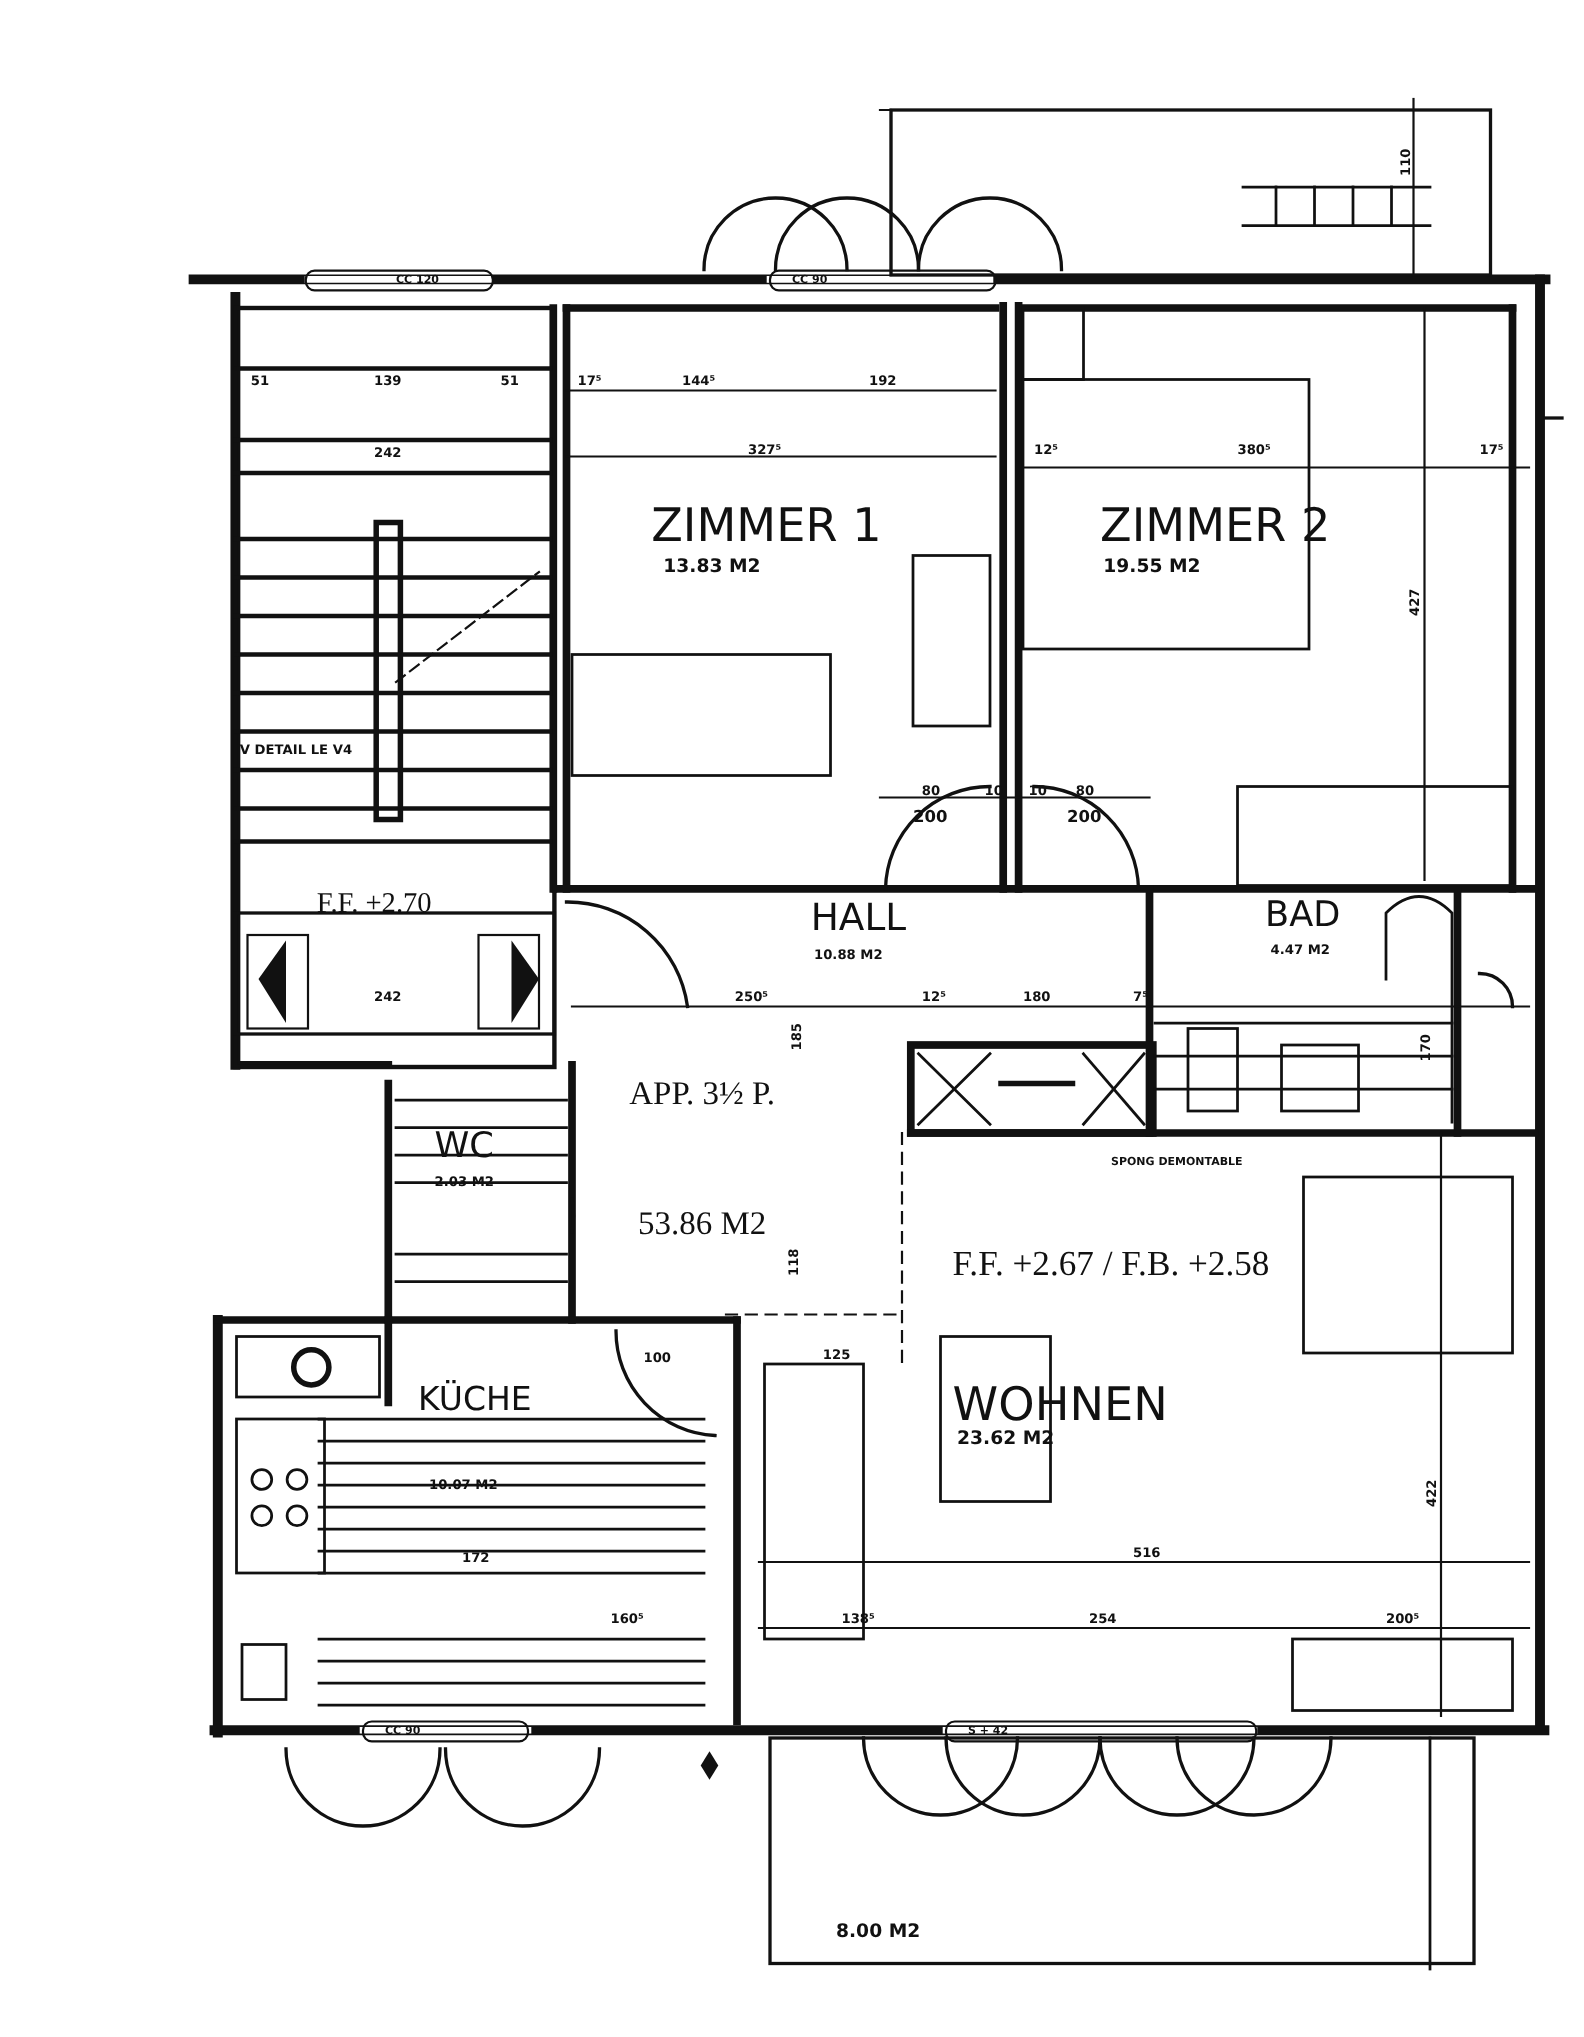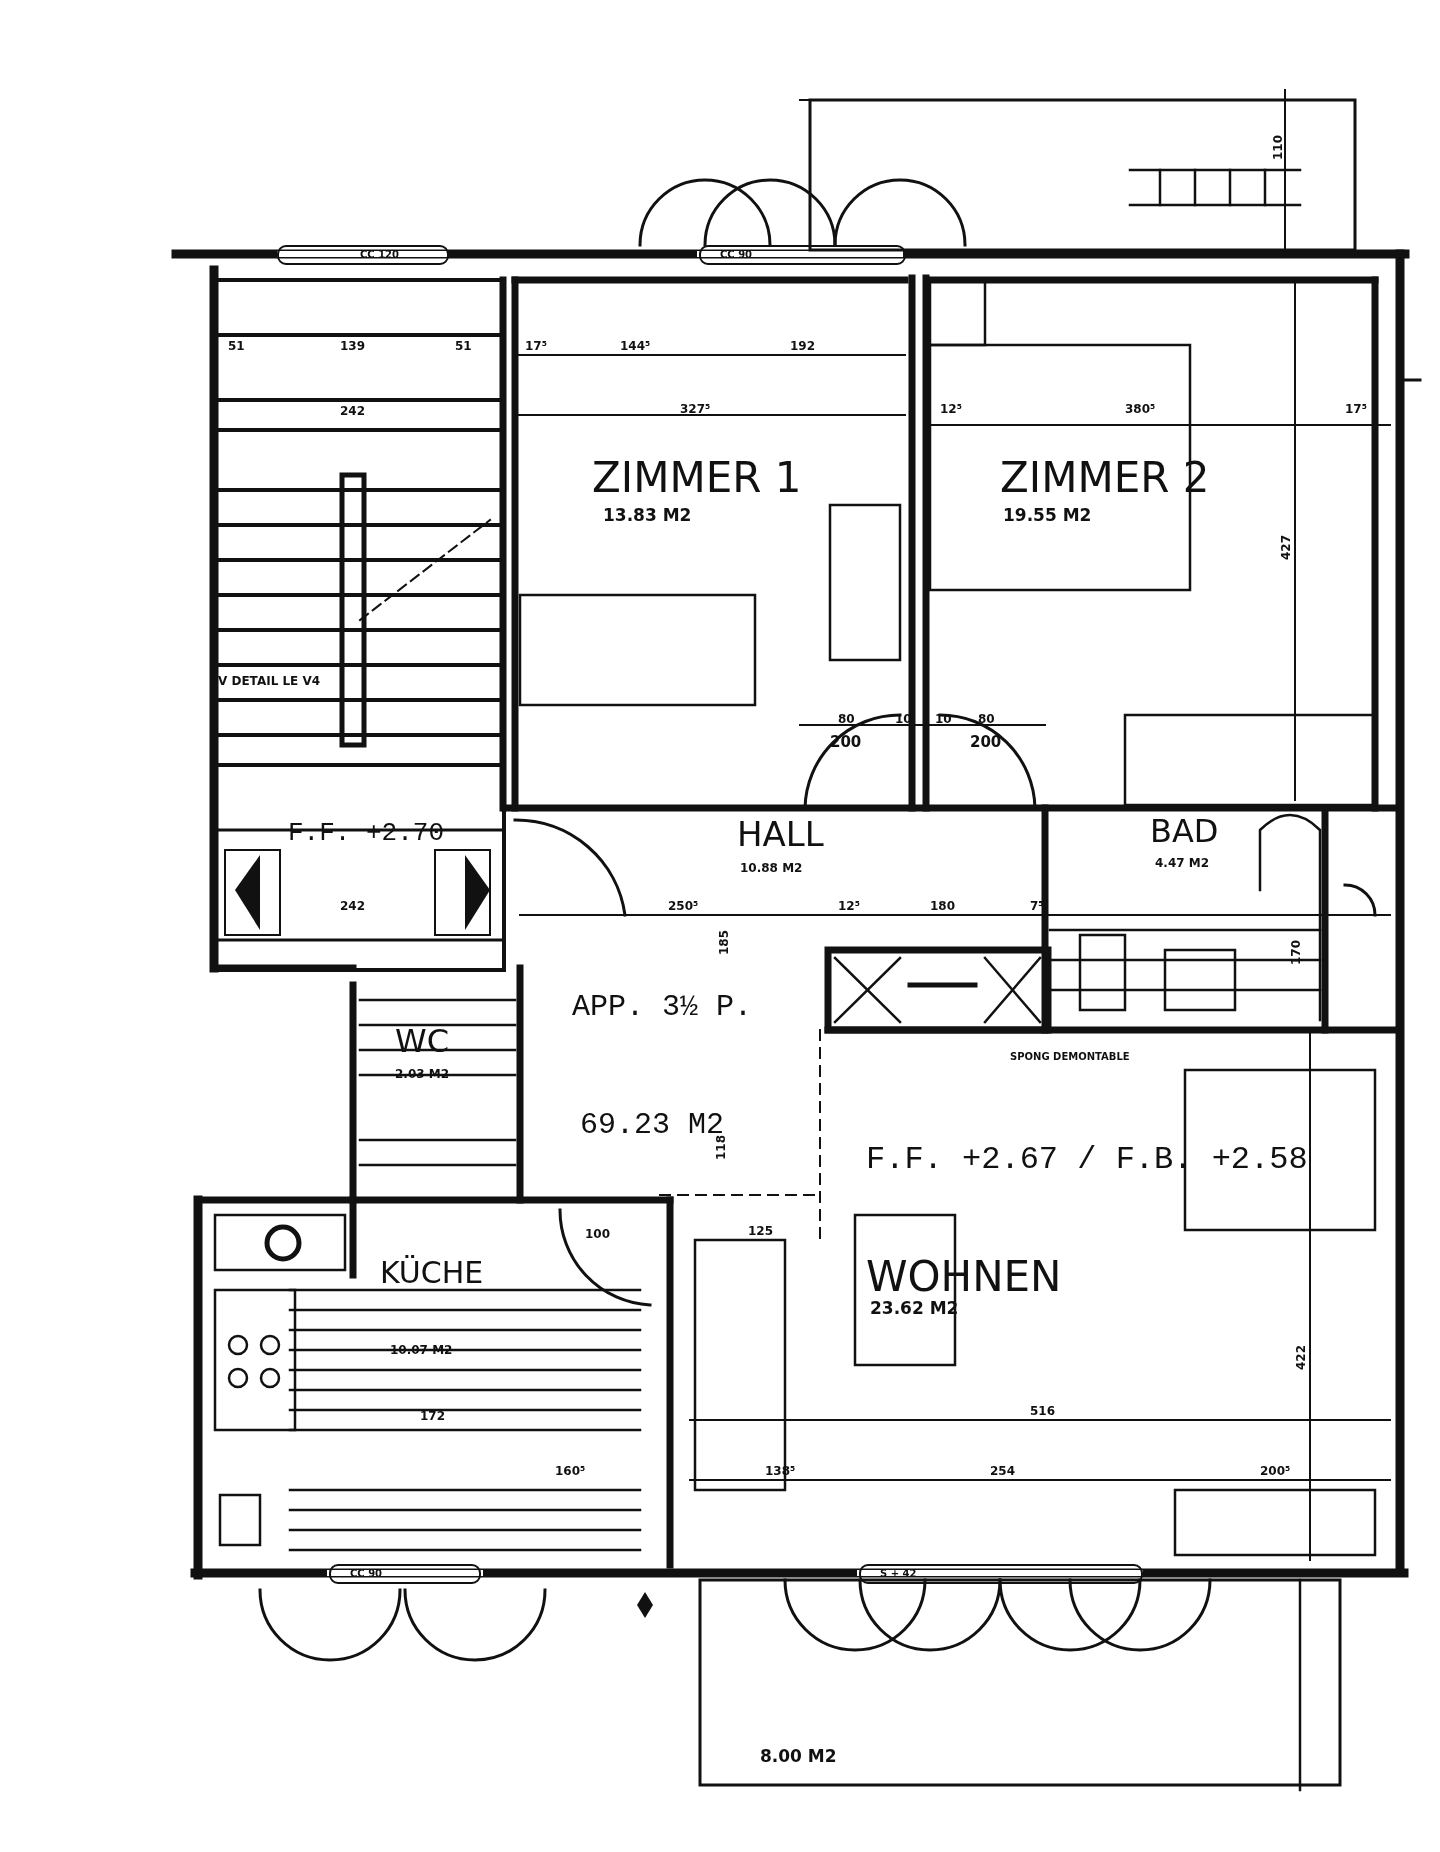"F.F. +2.70" .big { font-family: Liberation Mono, monospace -> Liberation Serif, serif; margin-top: 12px -> none }
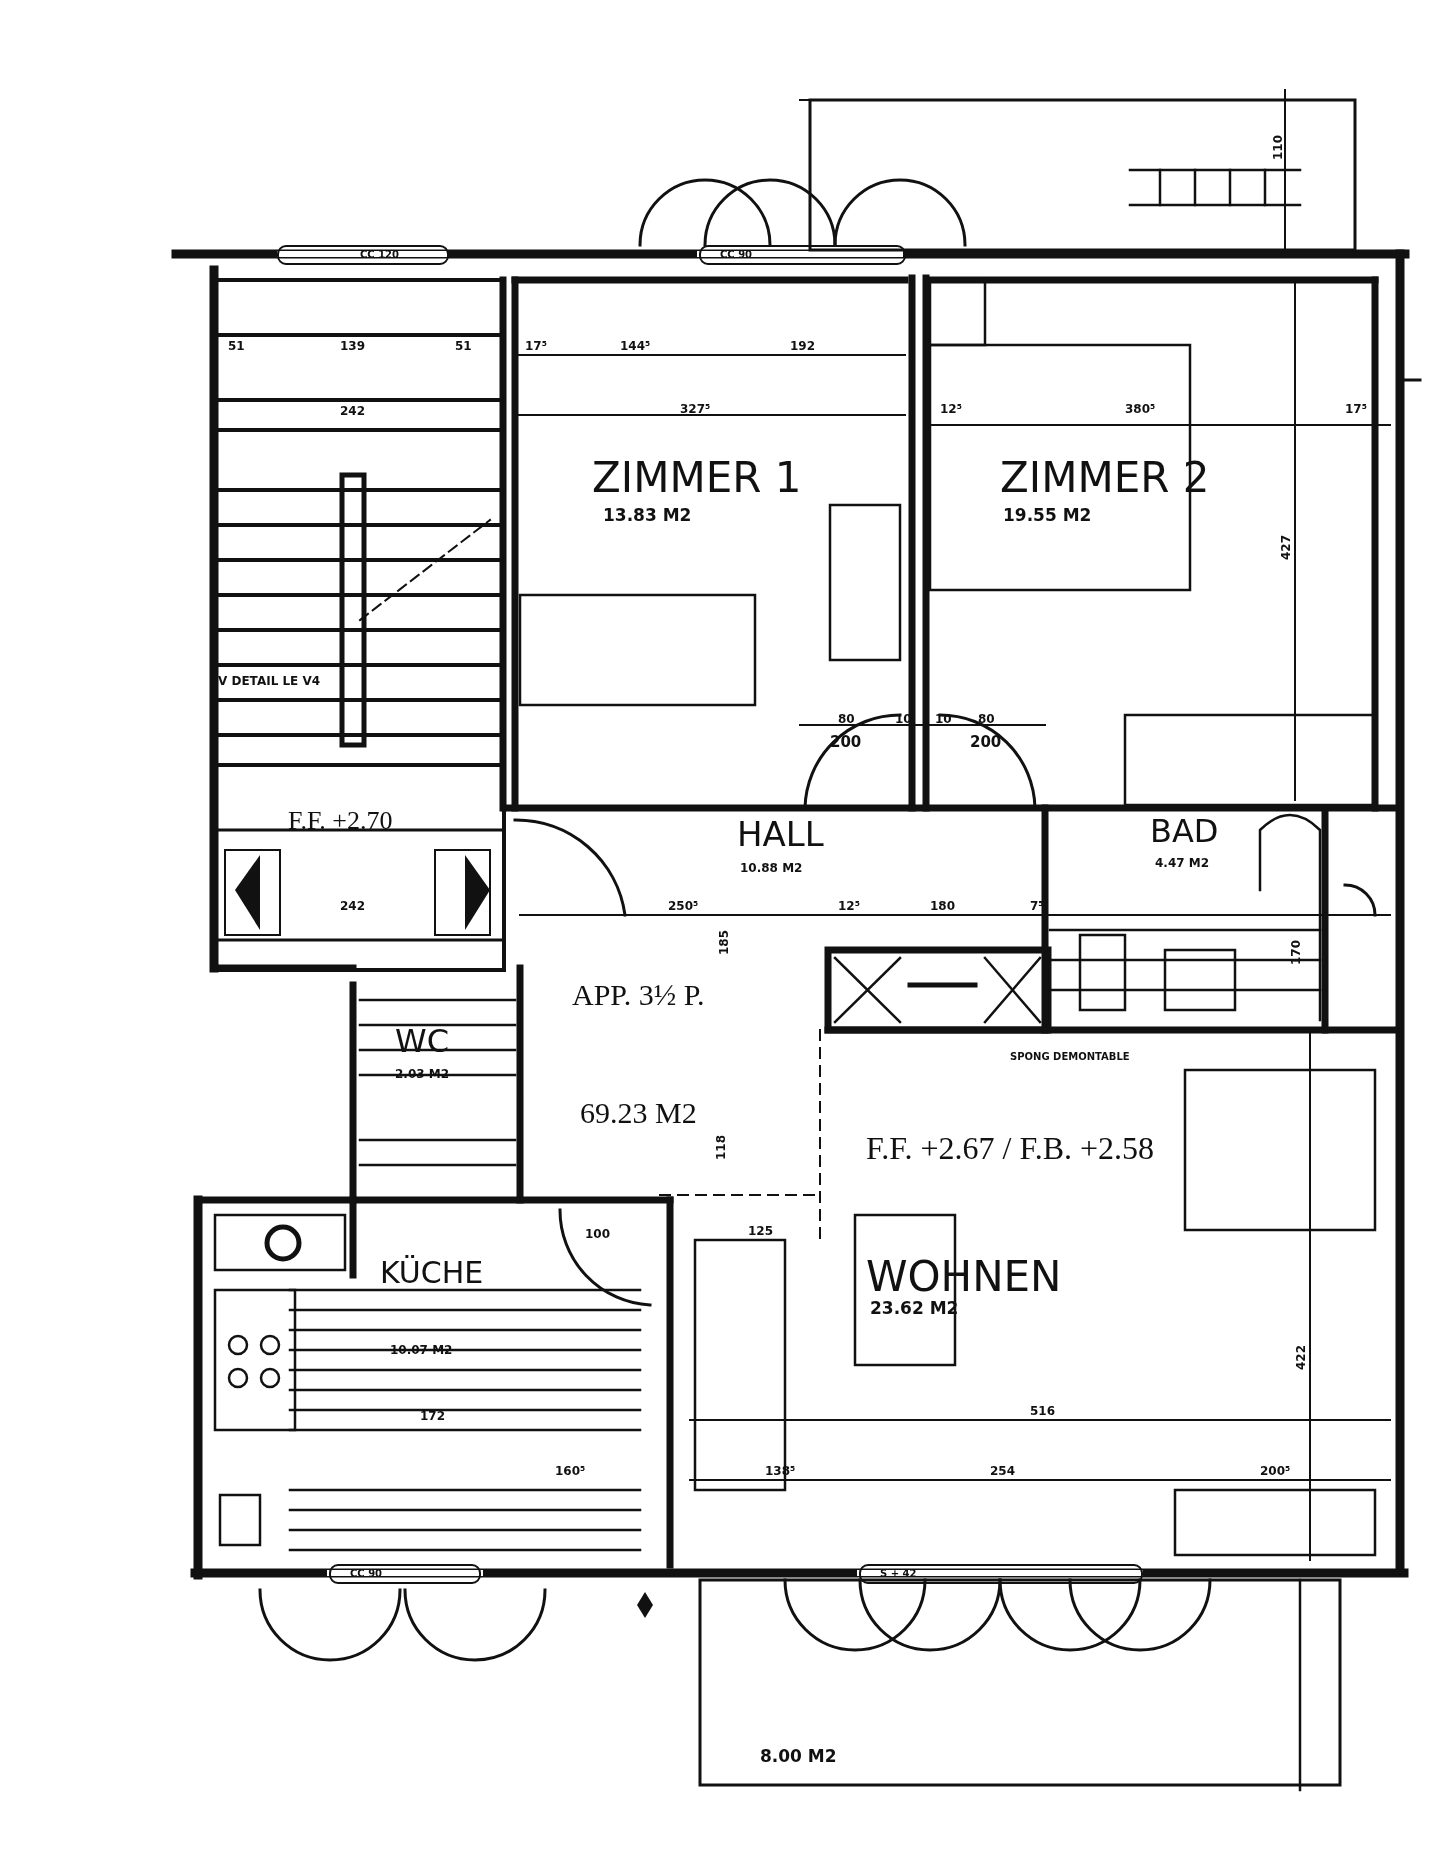"69.23 M2" div.lbl { text: 69.23 -> 53.86 }
